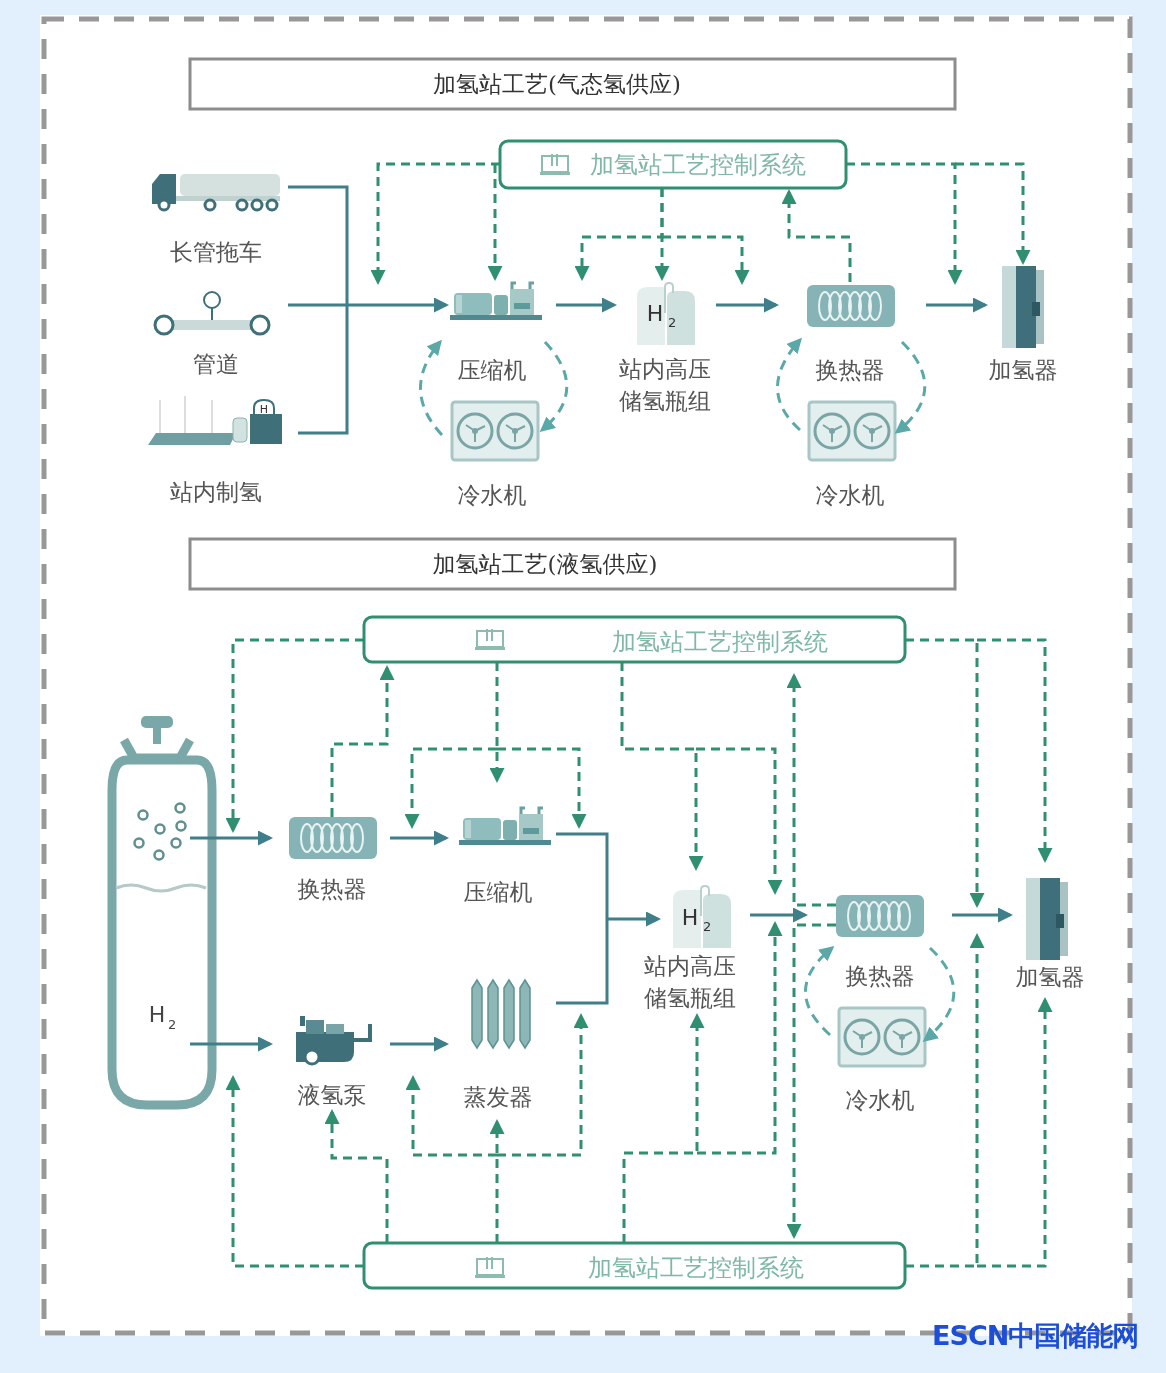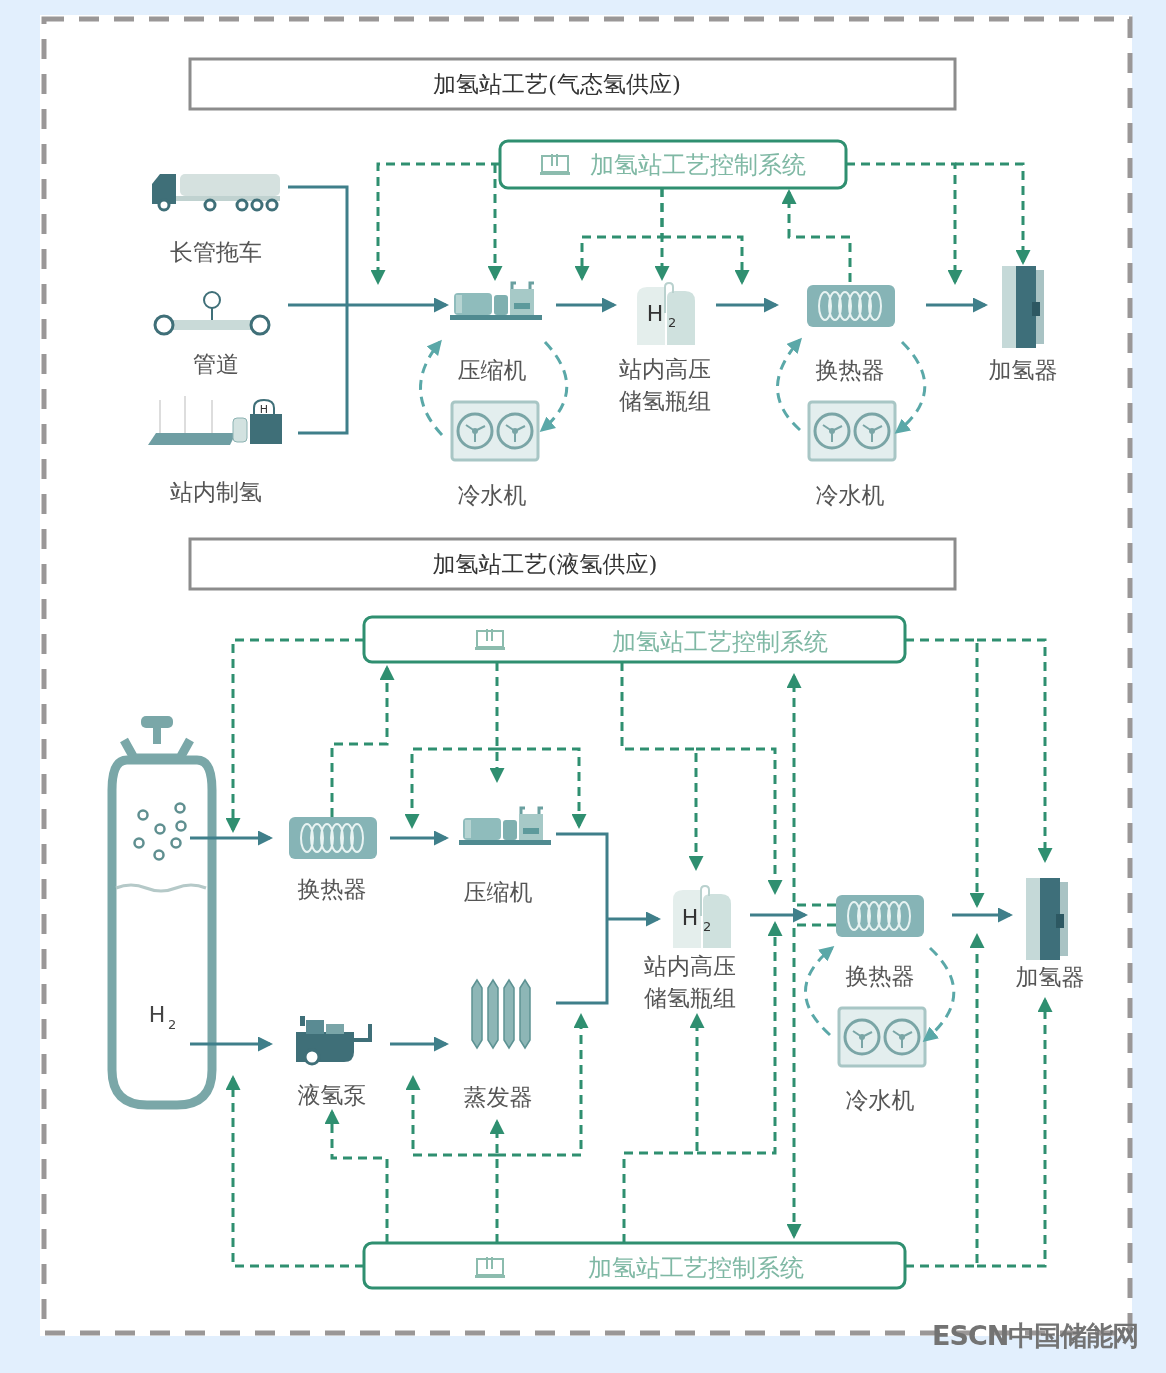"ESCN中国储能网" #logo { color: #737373 -> #1d4ed8 }
